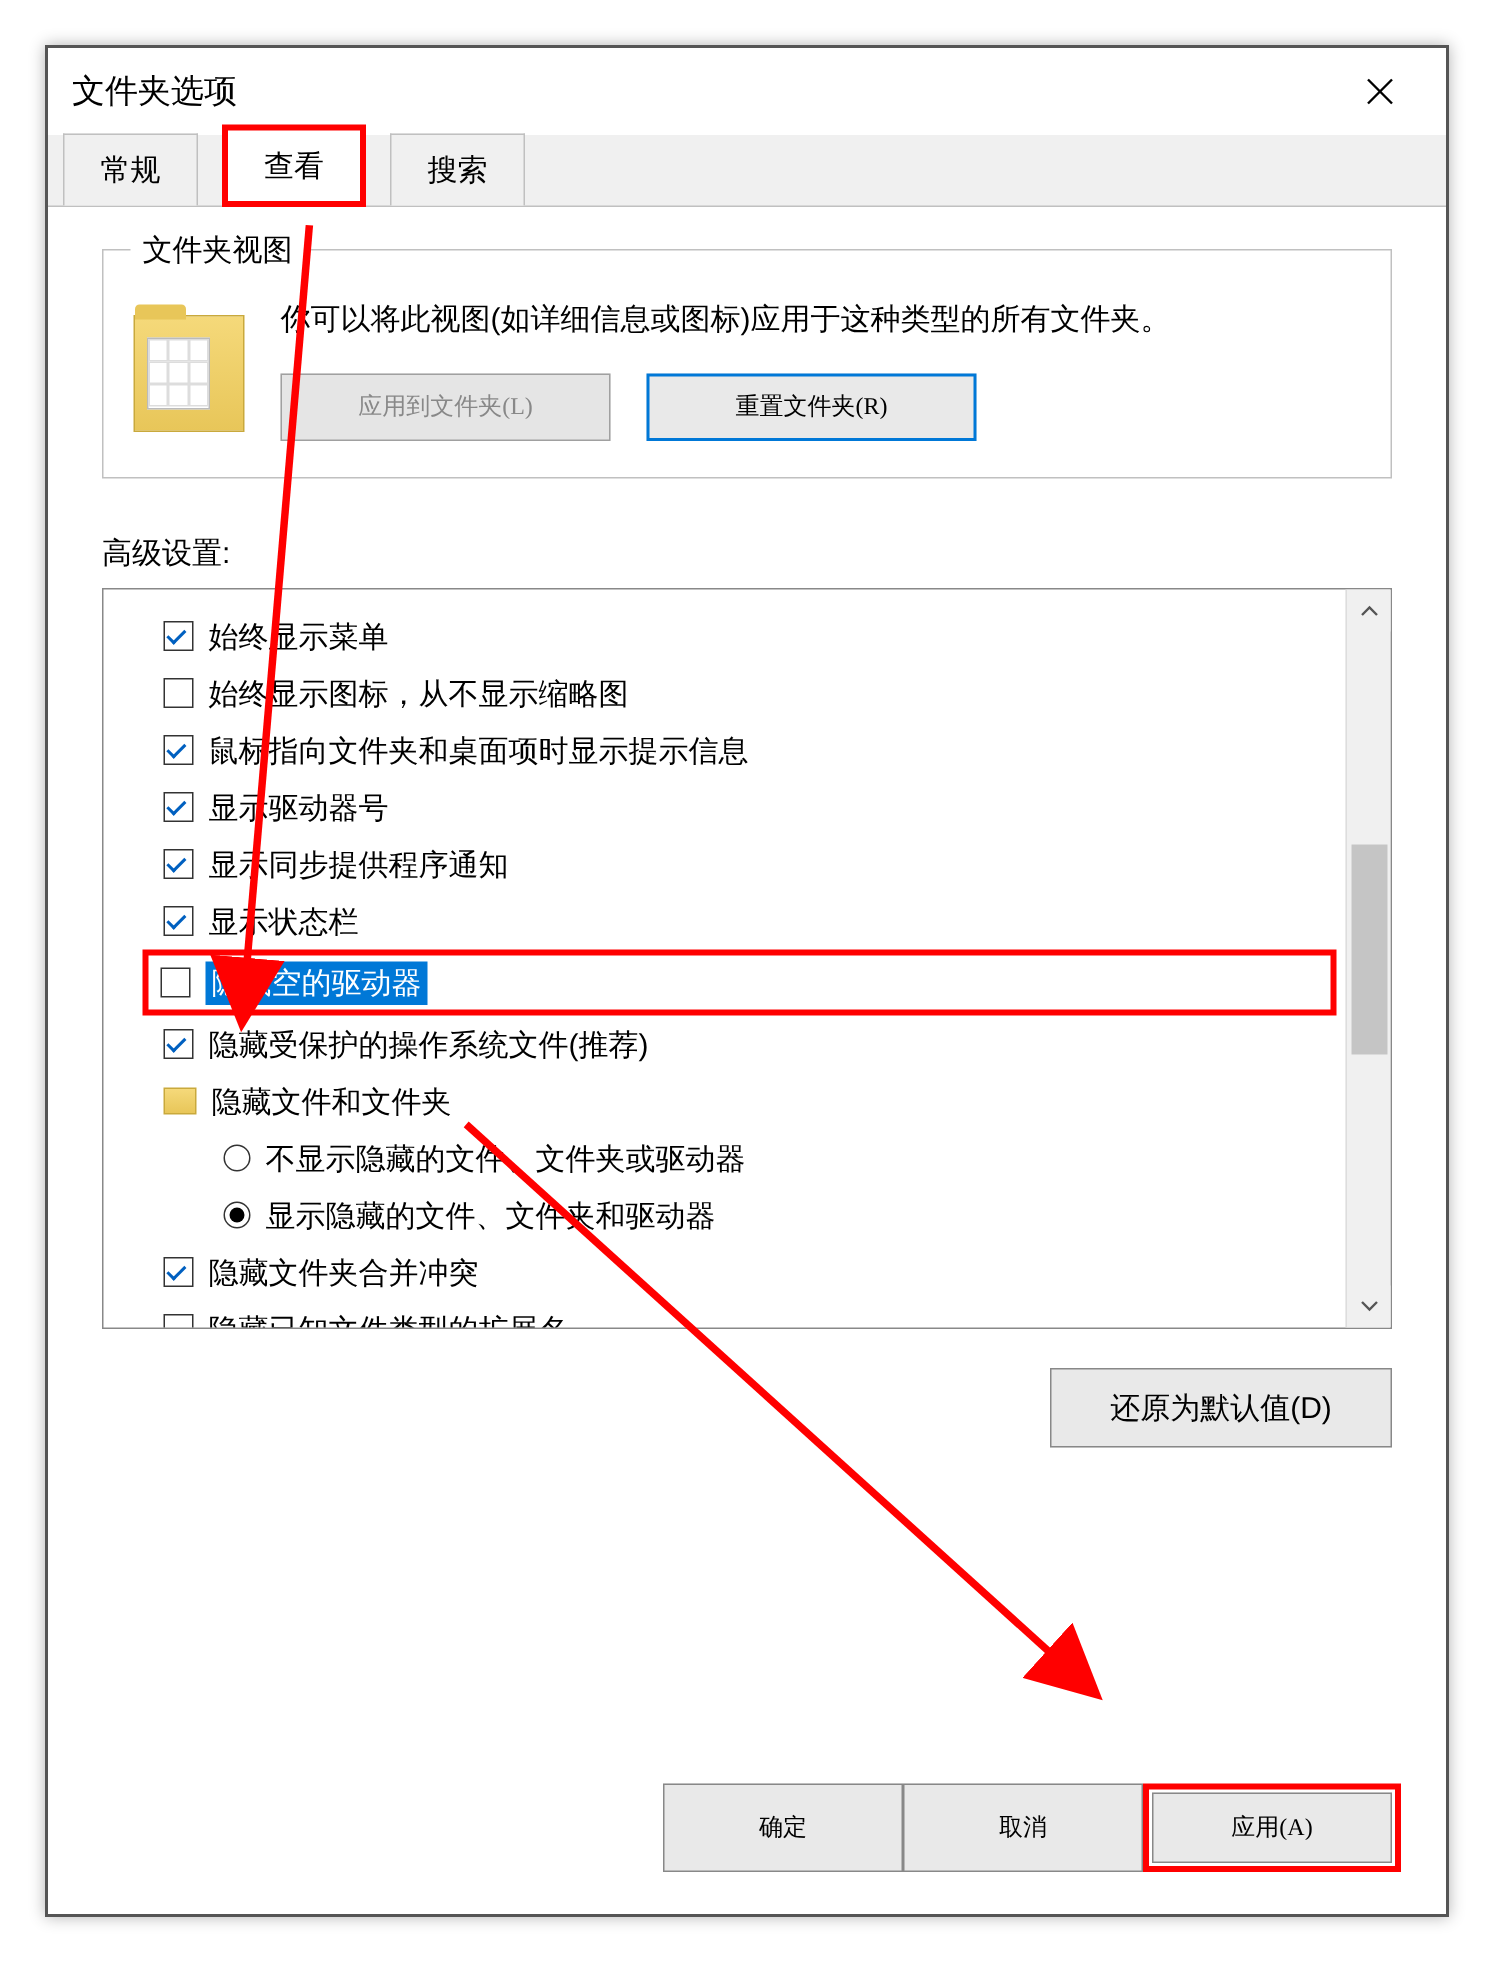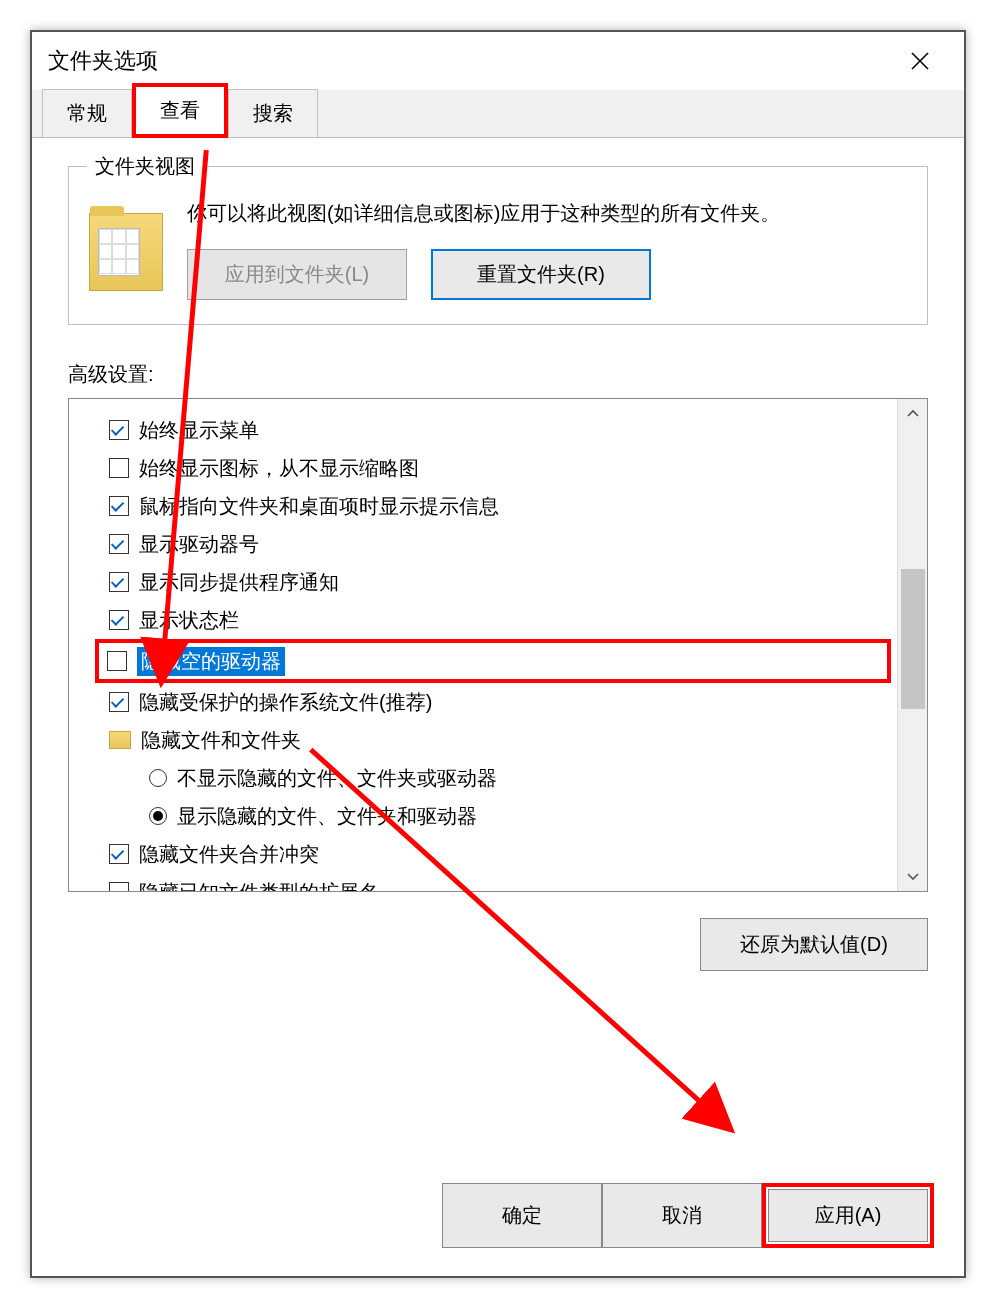"常规" .tab { margin-right: 0 -> 16px }
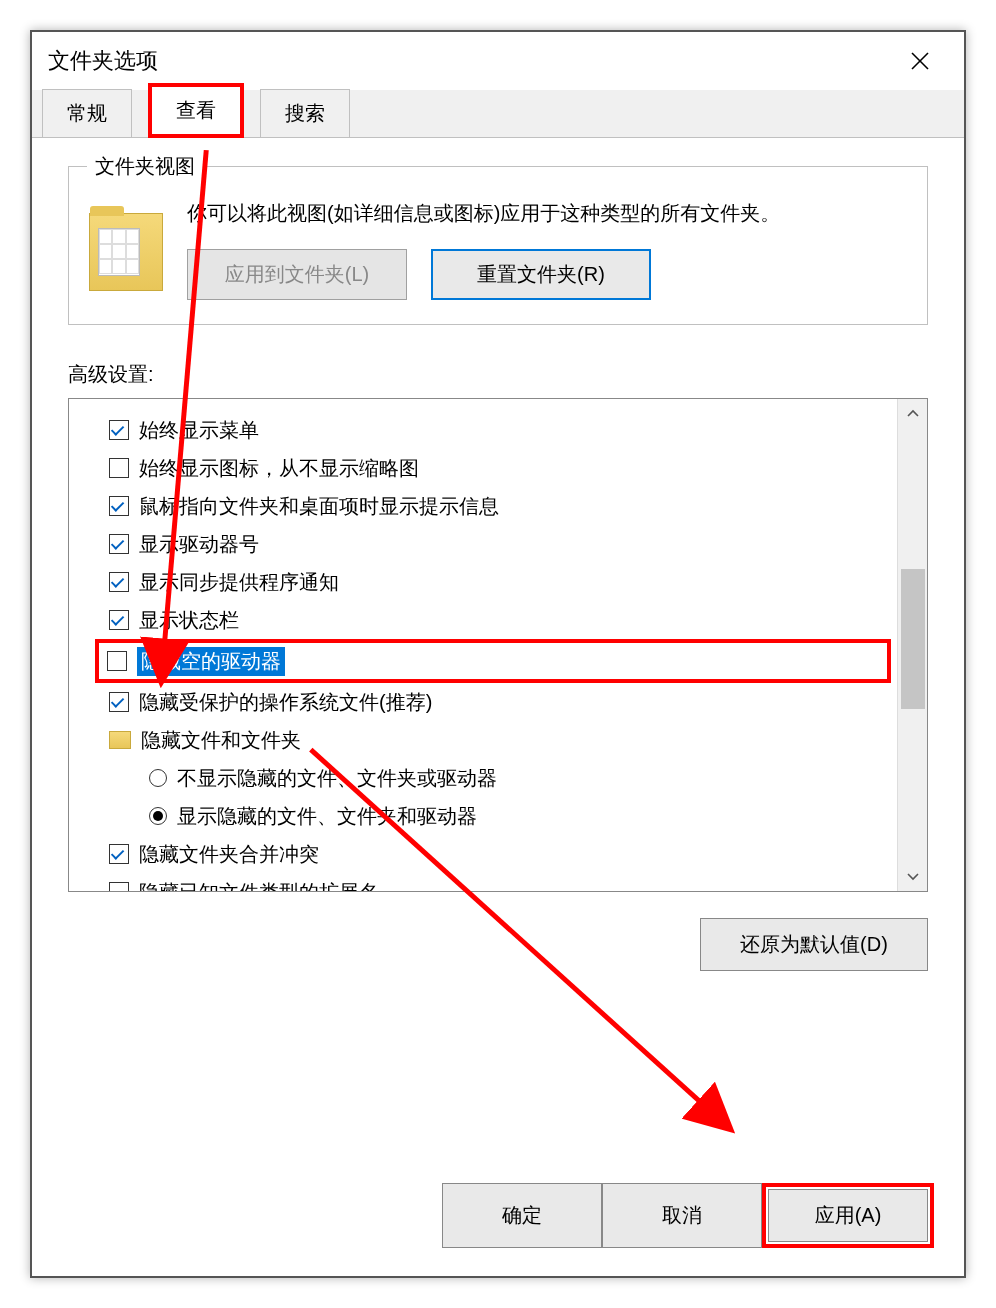"应用到文件夹(L)" .btn { font-family: Liberation Sans, sans-serif -> Liberation Serif, serif; font-size: 20px -> 16px }
